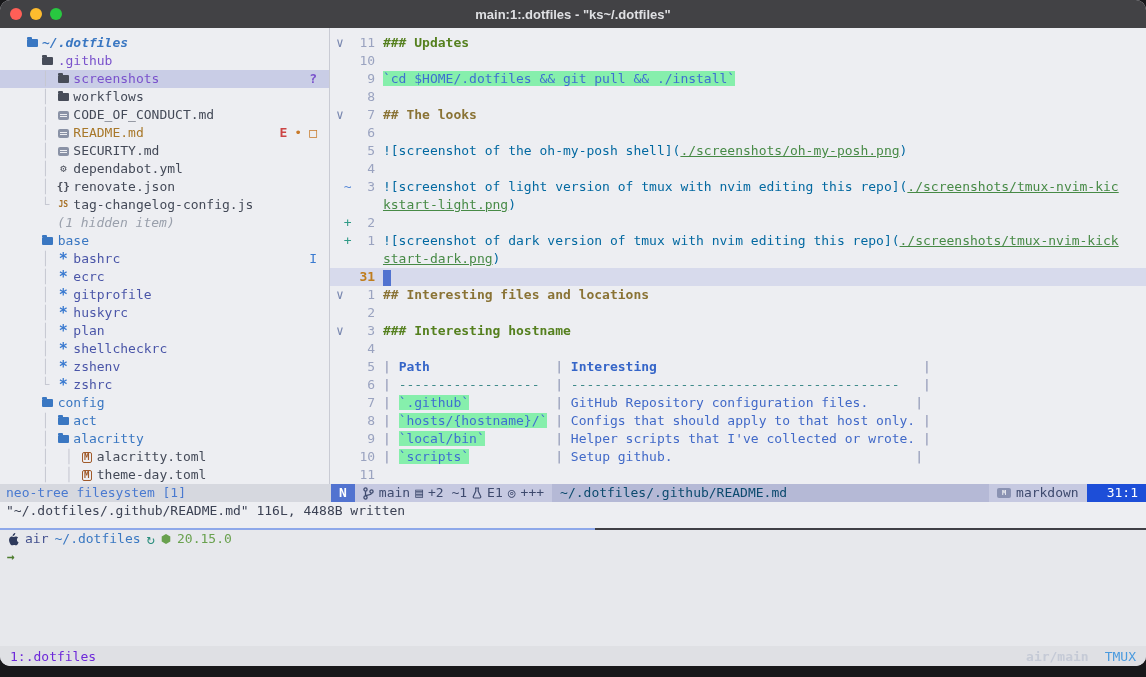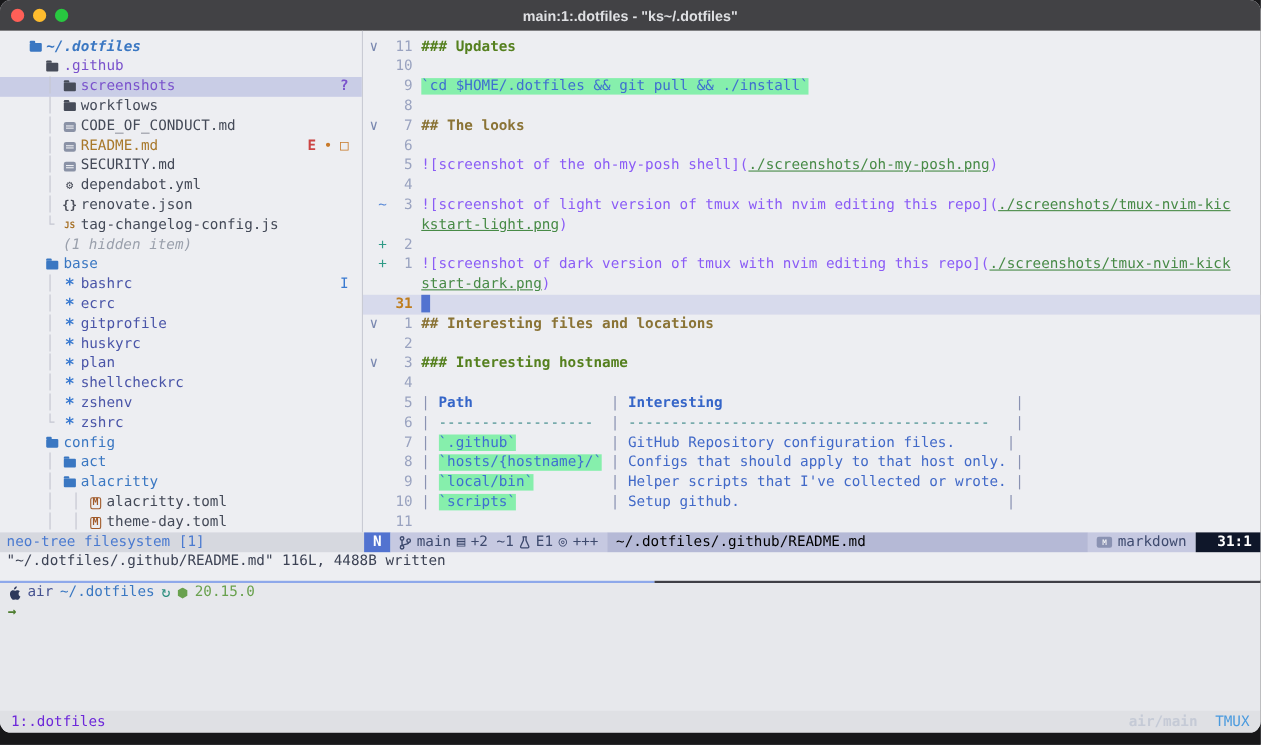"![screenshot of the oh-my-posh shell](" .s-img { color: #8b5cf6 -> #0369a1 }
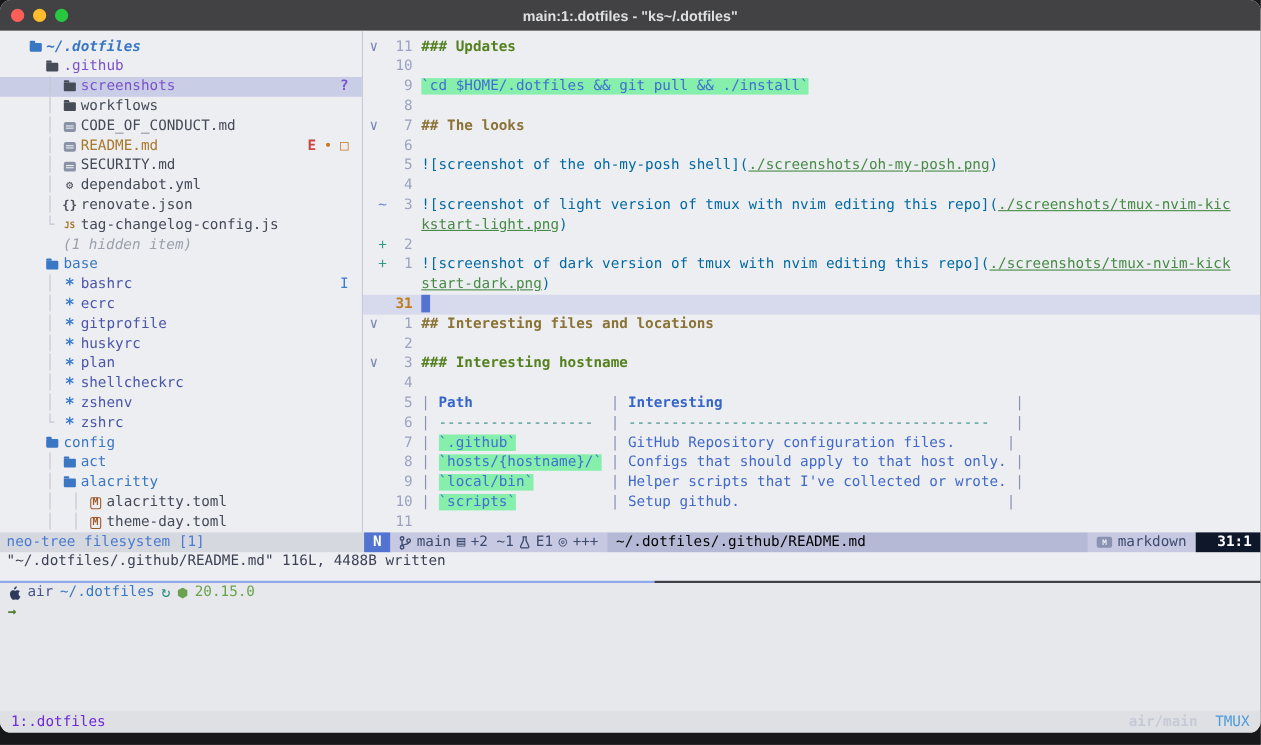"~/.dotfiles/.github/README.md" .seg-path { color: #000000 -> #0c4a6e }
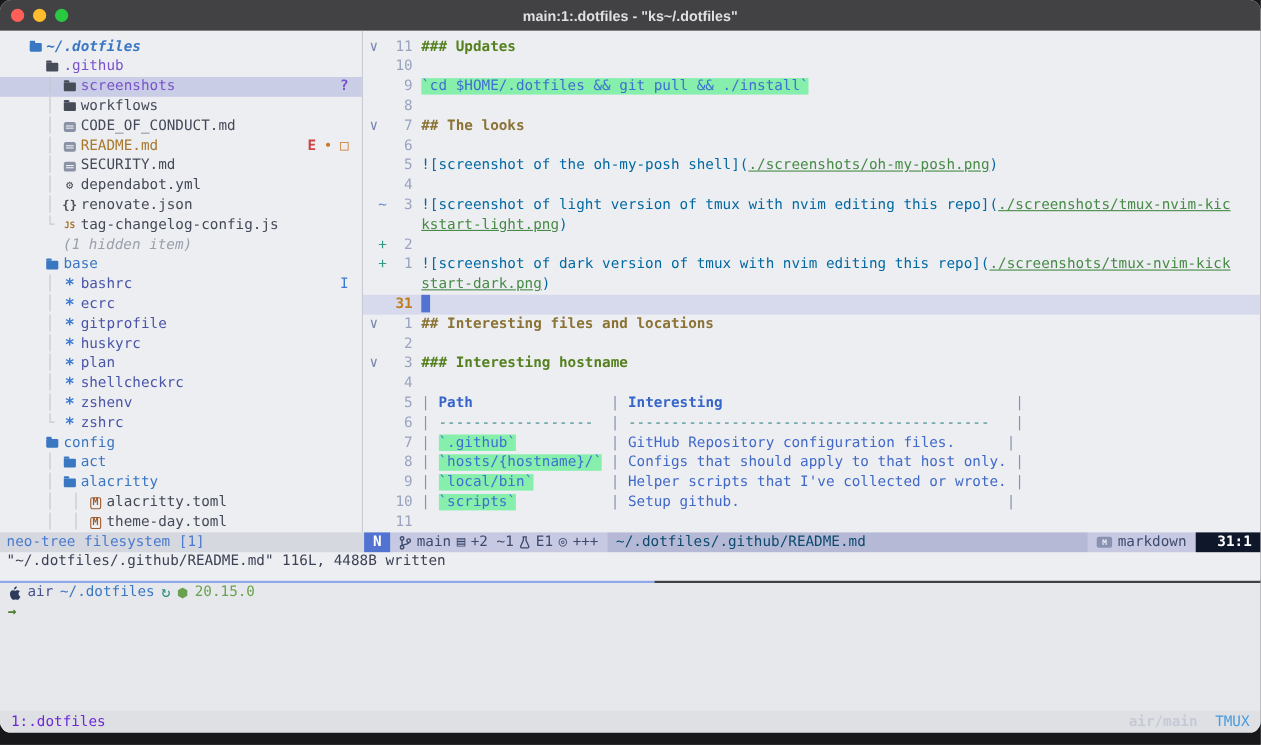"31:1" .seg-pos { background: #0f172a -> #1d4ed8; font-weight: bold -> normal }
